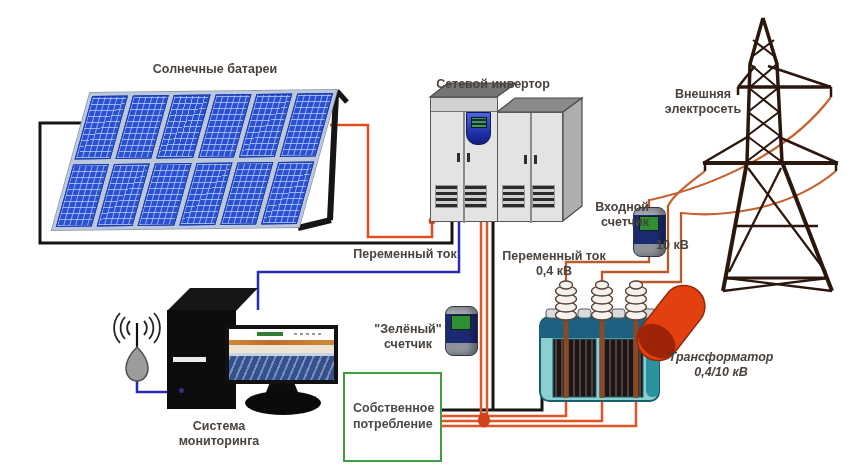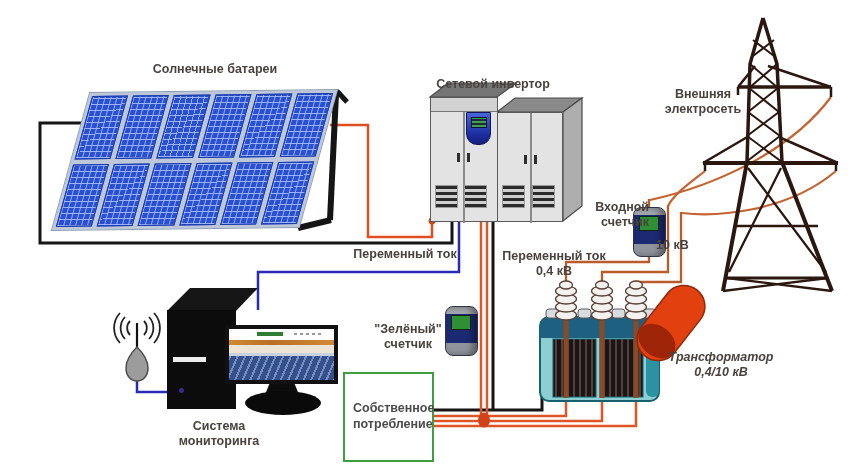"Собственное" .ownbox { width: 91px -> 99px }
